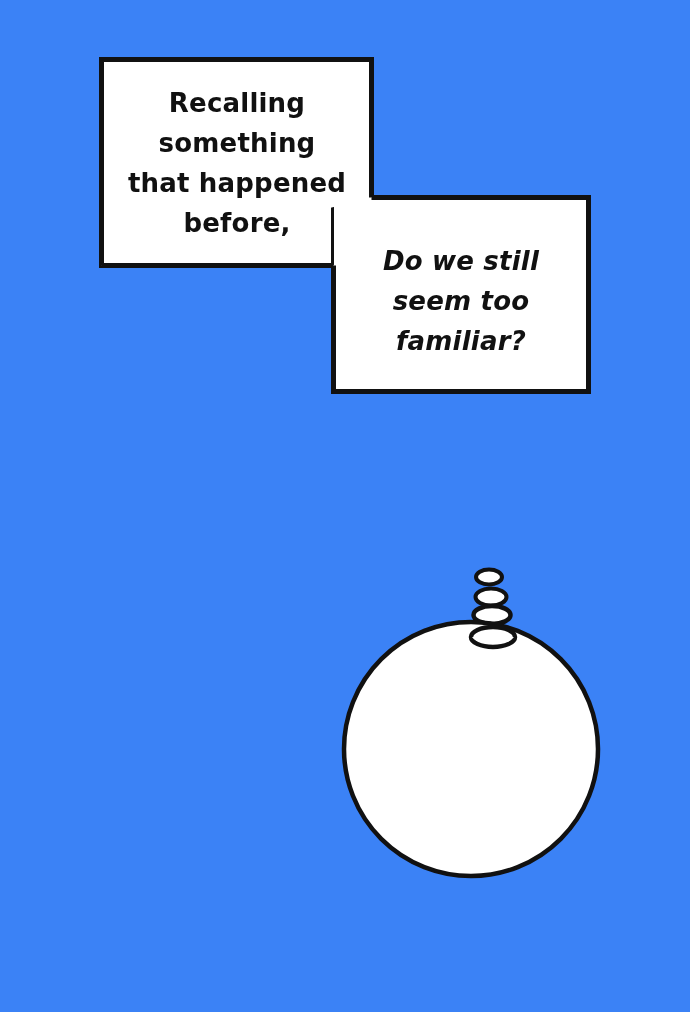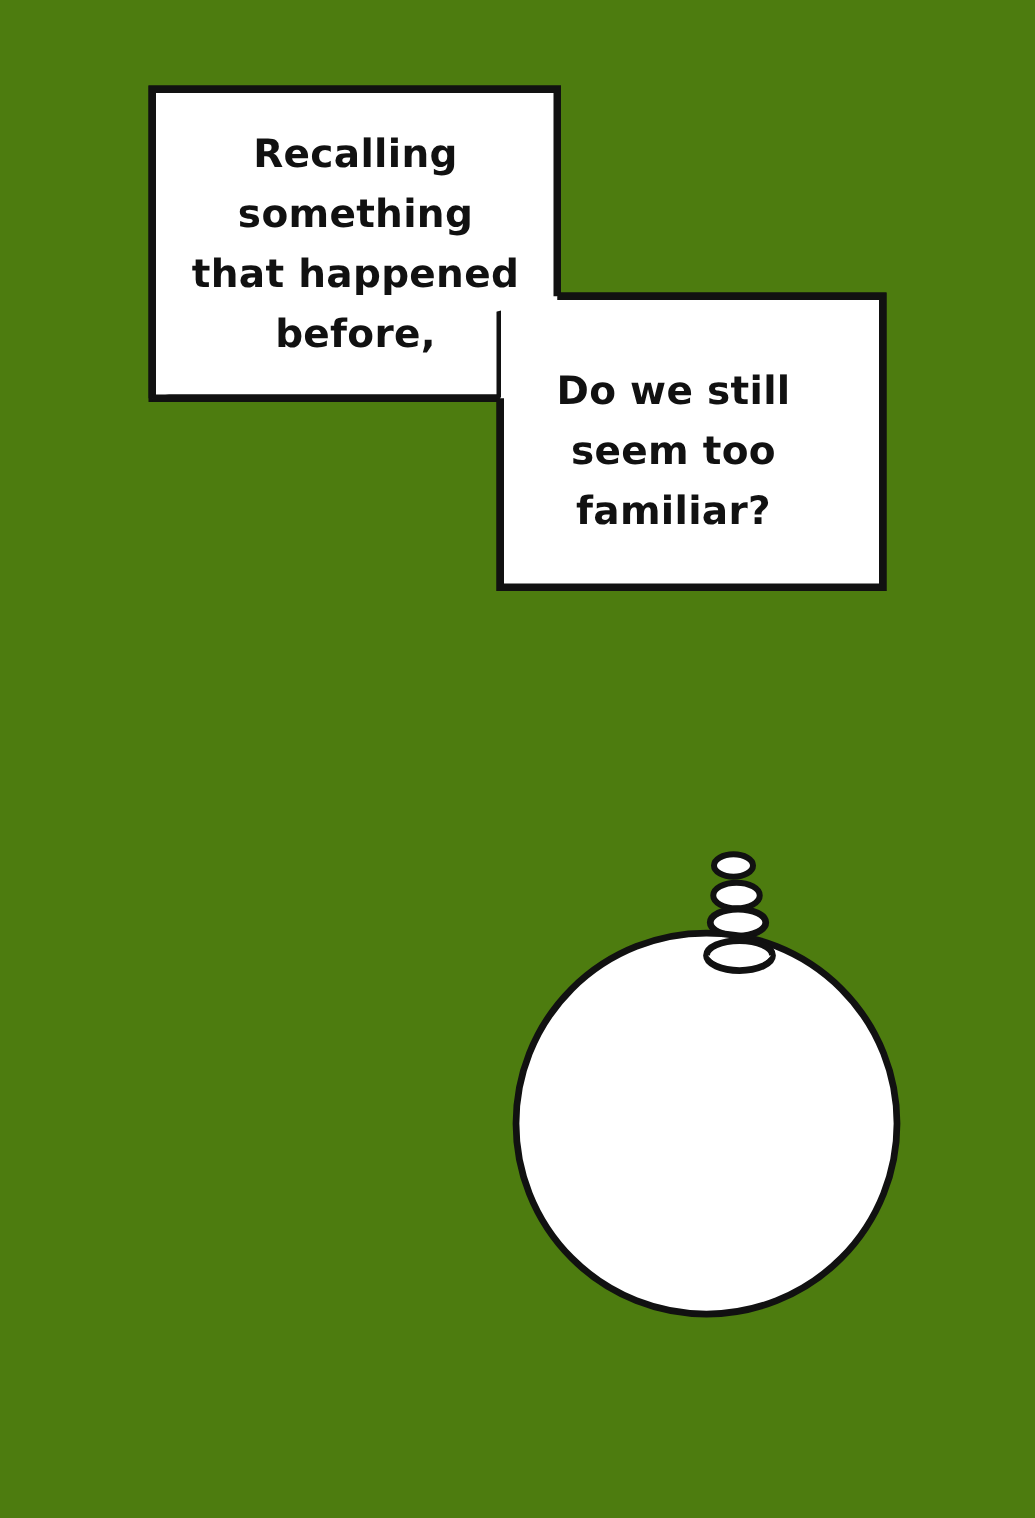"Recalling" #page { background: #4d7c0f -> #3b82f6 }
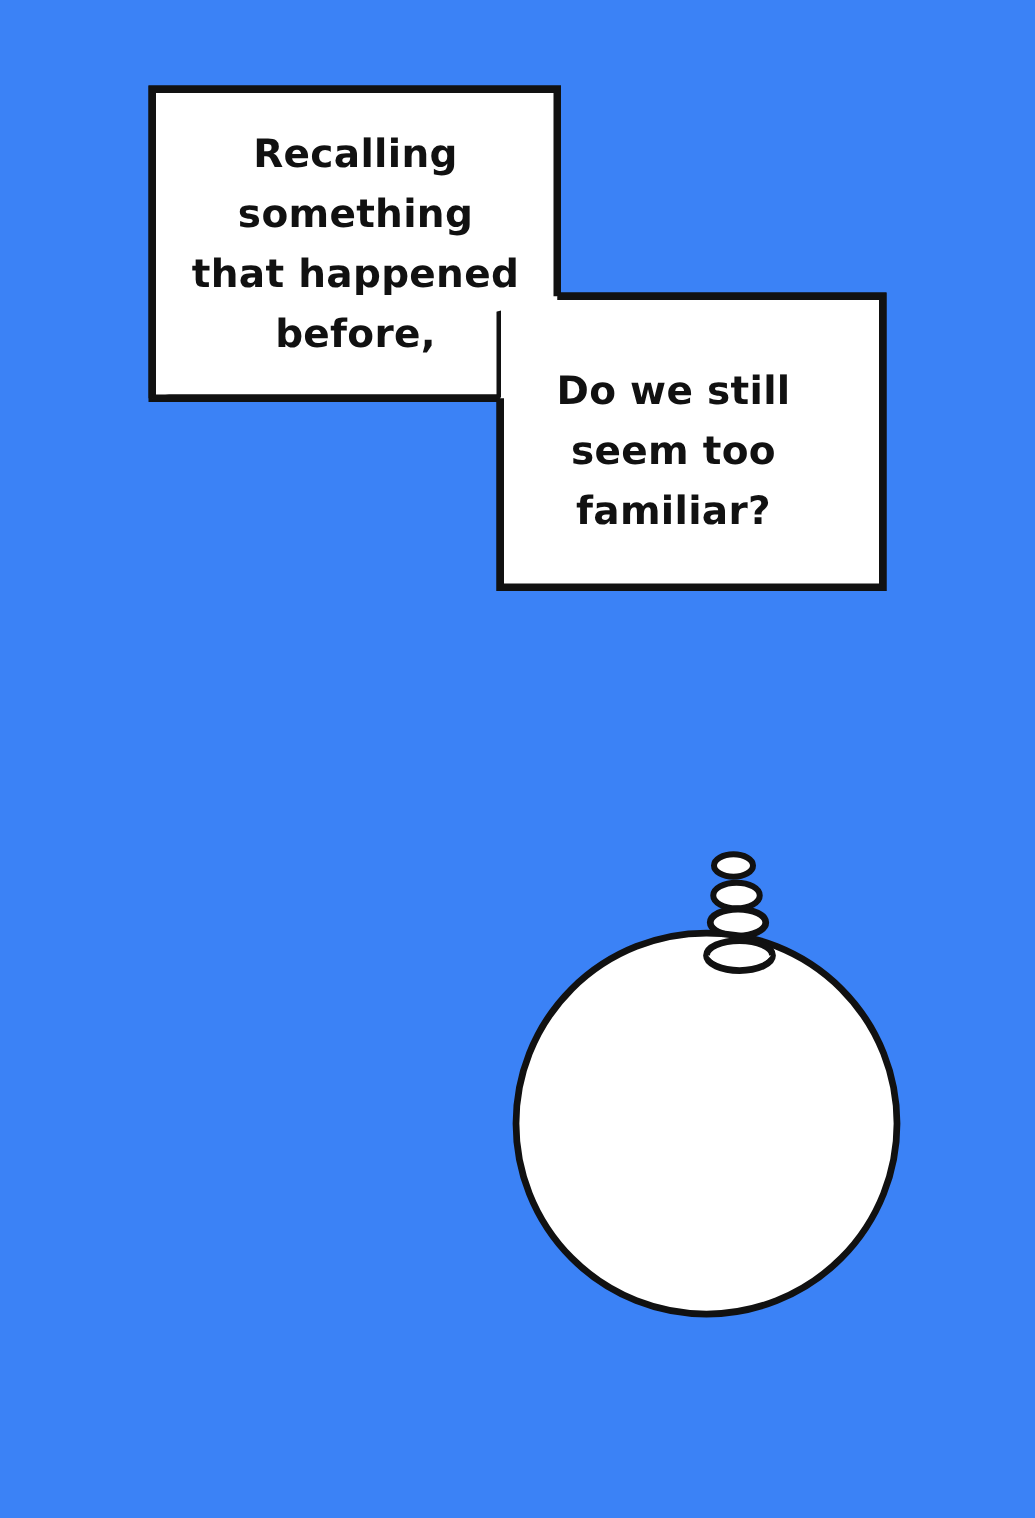"Do we still" #panel2-text { font-style: none -> italic; left: 328px -> 340px }
